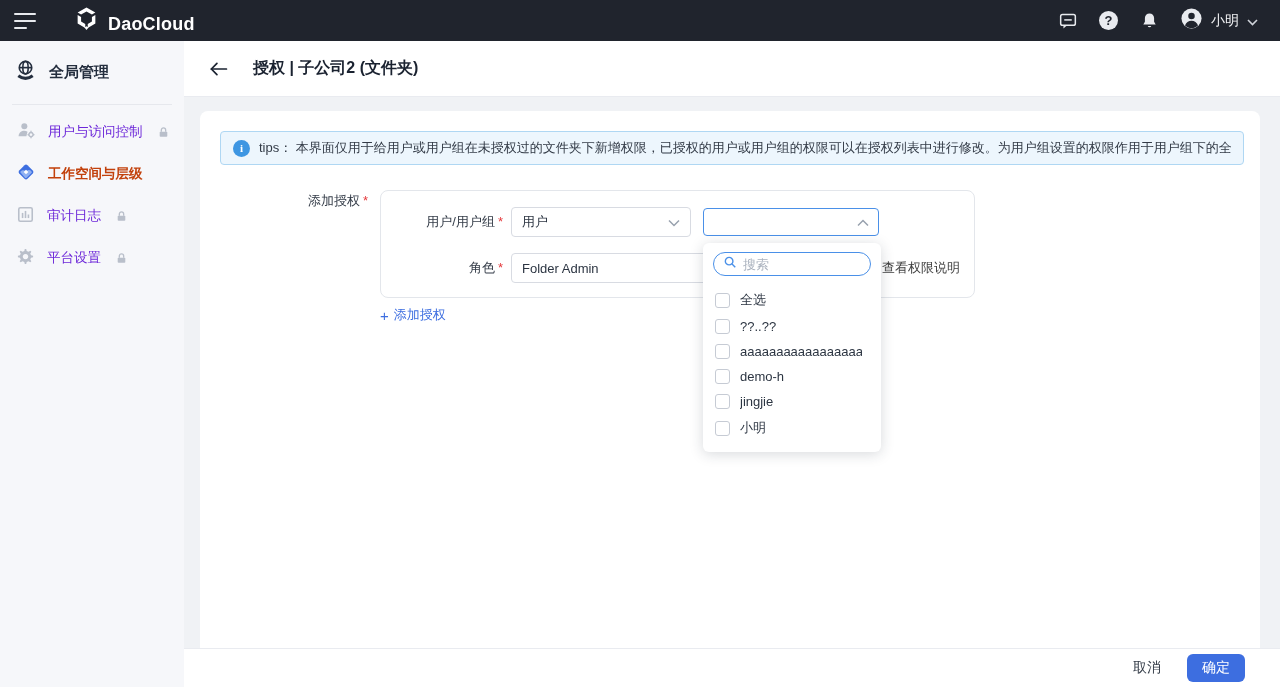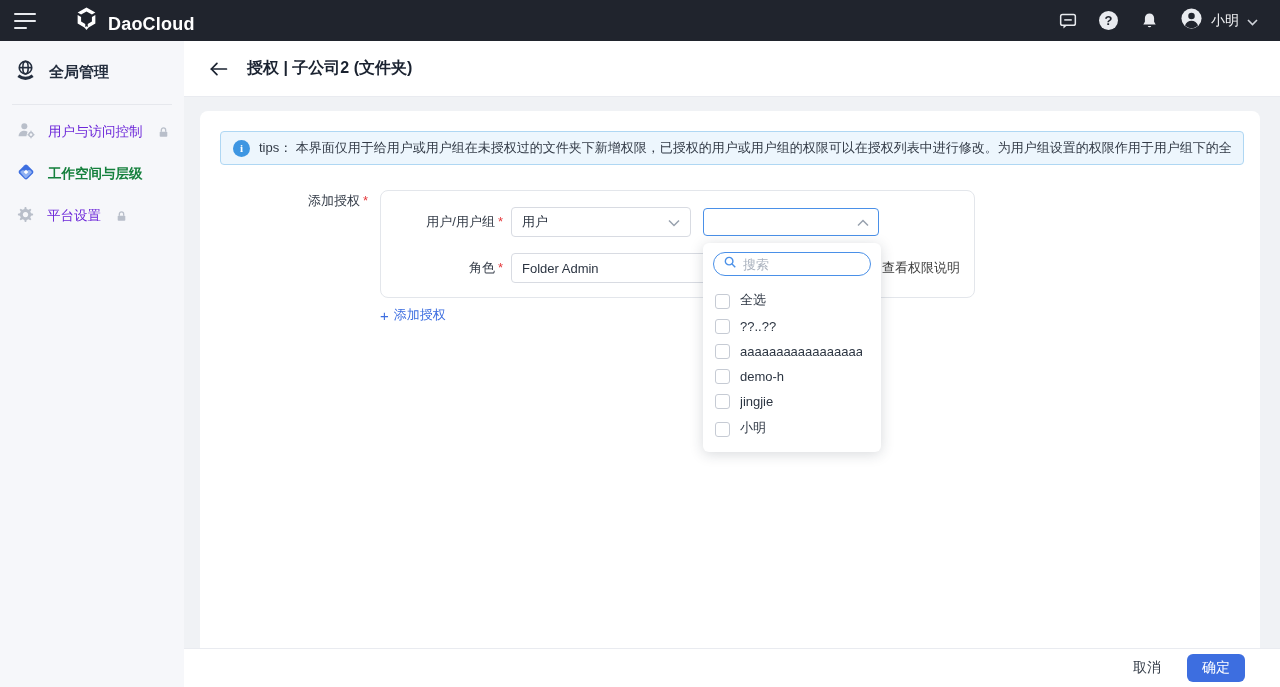"授权 | 子公司2 (文件夹)" .title-bar { gap: 18px -> 24px }
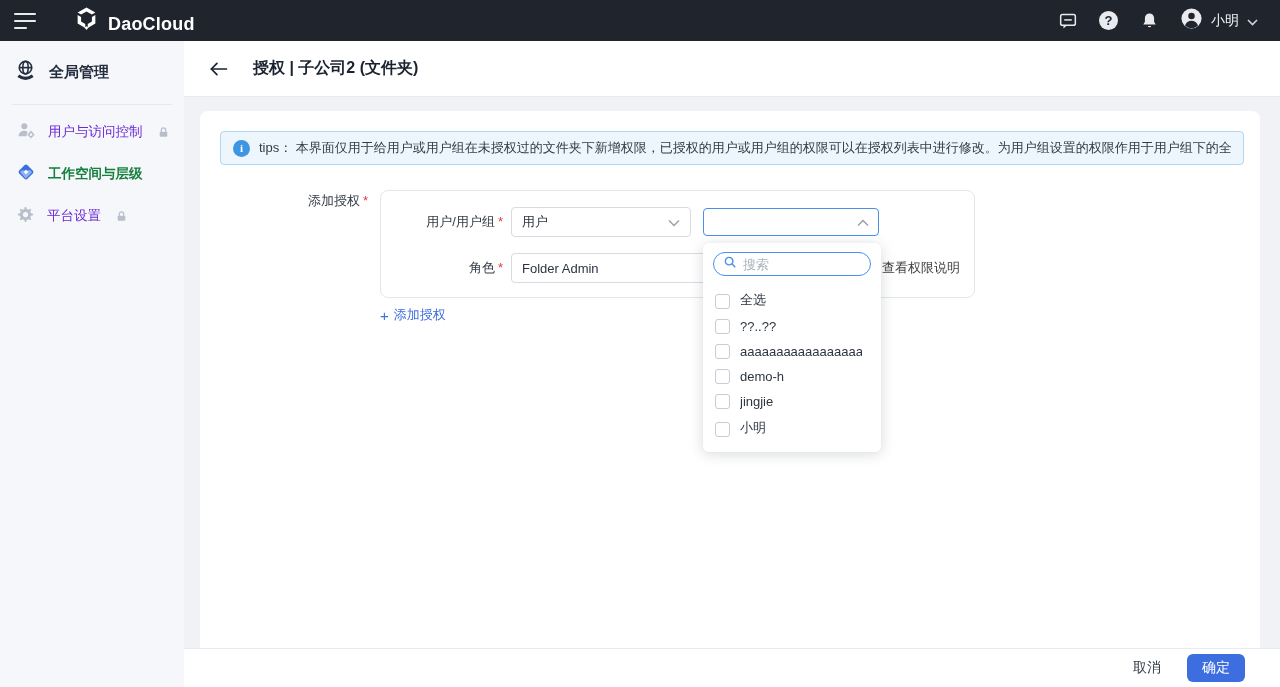"工作空间与层级" .side-item.active .lbl { color: #15803d -> #c2410c }
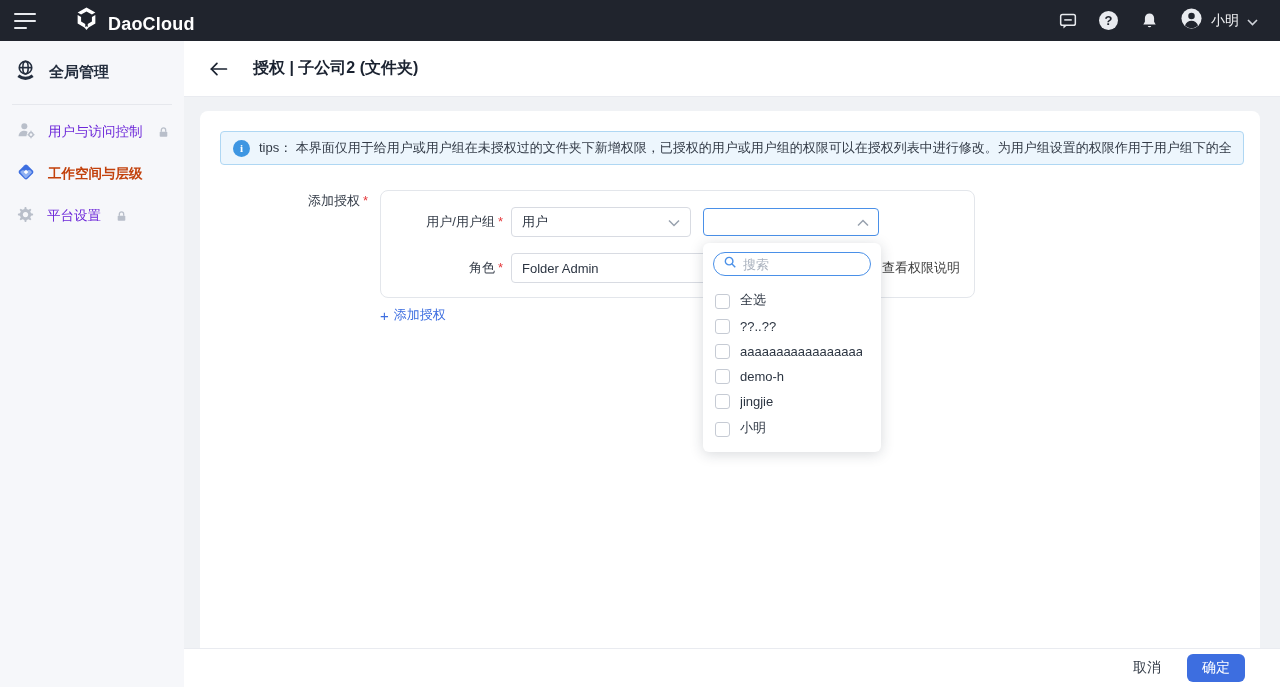"审计日志" div.side-item { html: none -> <div> <span> <svg> <rect></rect> <line></line> <line></line> <line></line> </svg> </span> <span>审计日志</span> <span> <svg> <rect></rect> <path></path> </svg> </span> </div> }
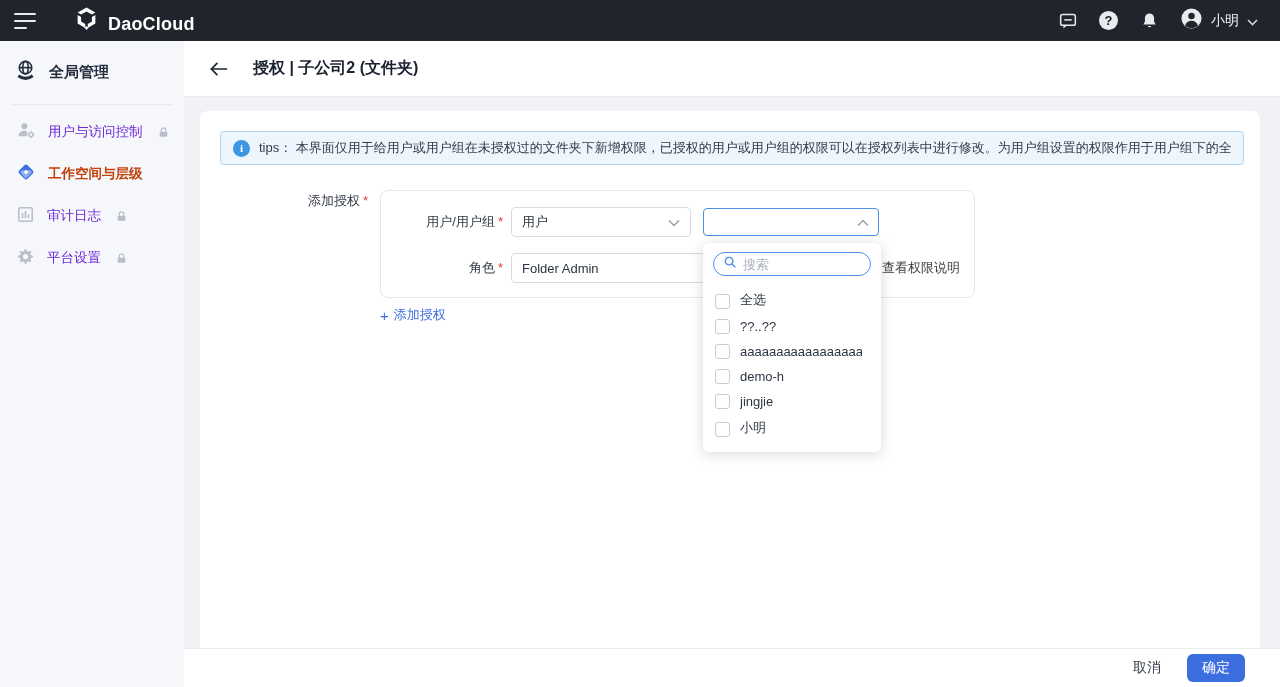"全选" .opt { align-items: flex-end -> center }
